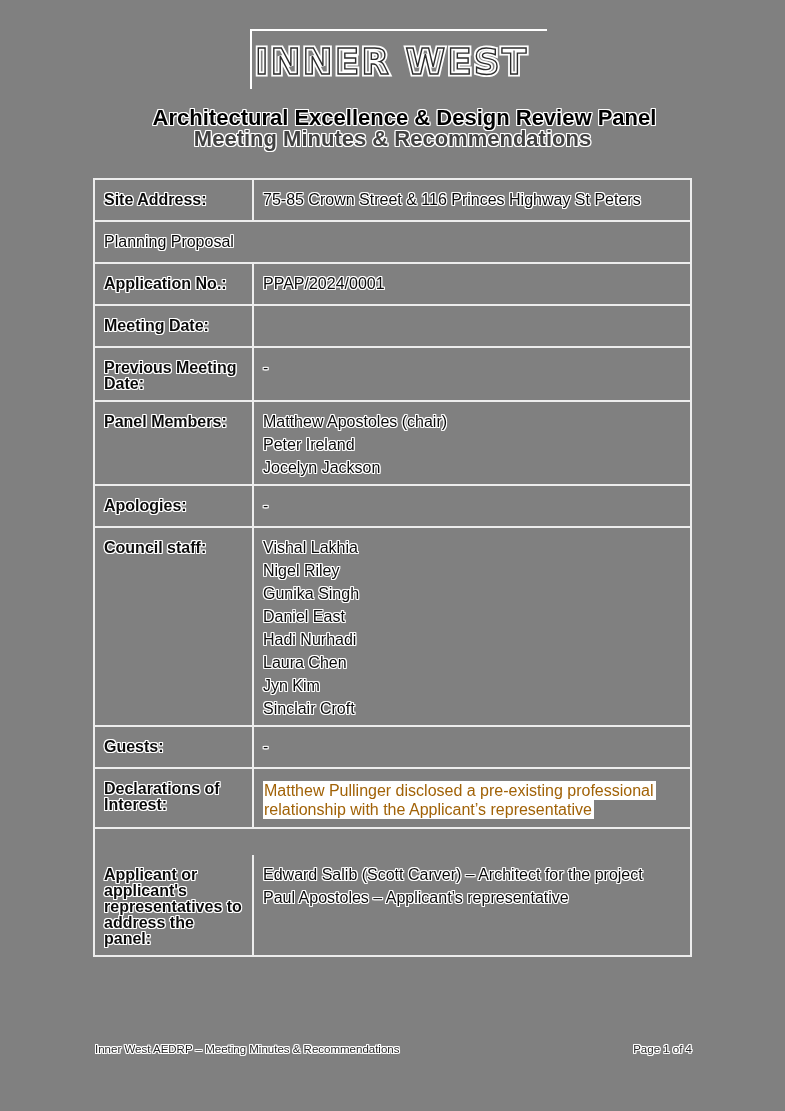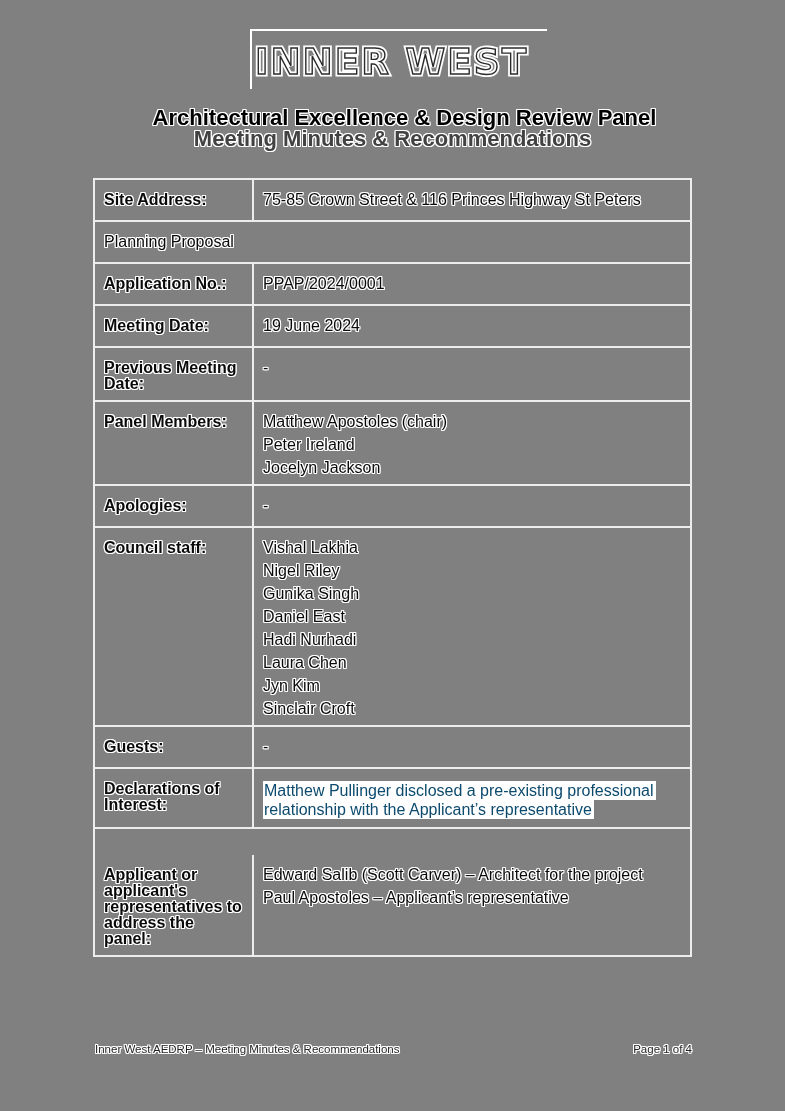"19 June 2024" div.cell { html: <div> <p>19 June 2024</p> </div> -> none }
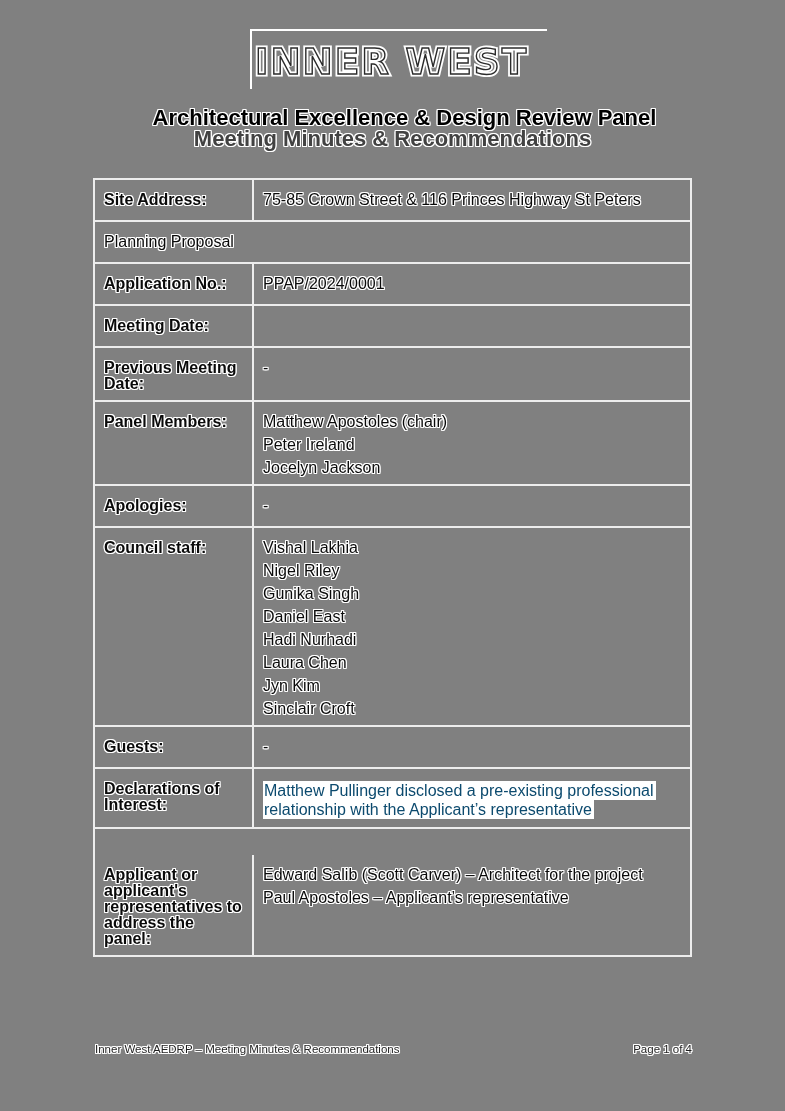"Matthew Pullinger disclosed a" .highlight { color: #0c4a6e -> #a16207 }
